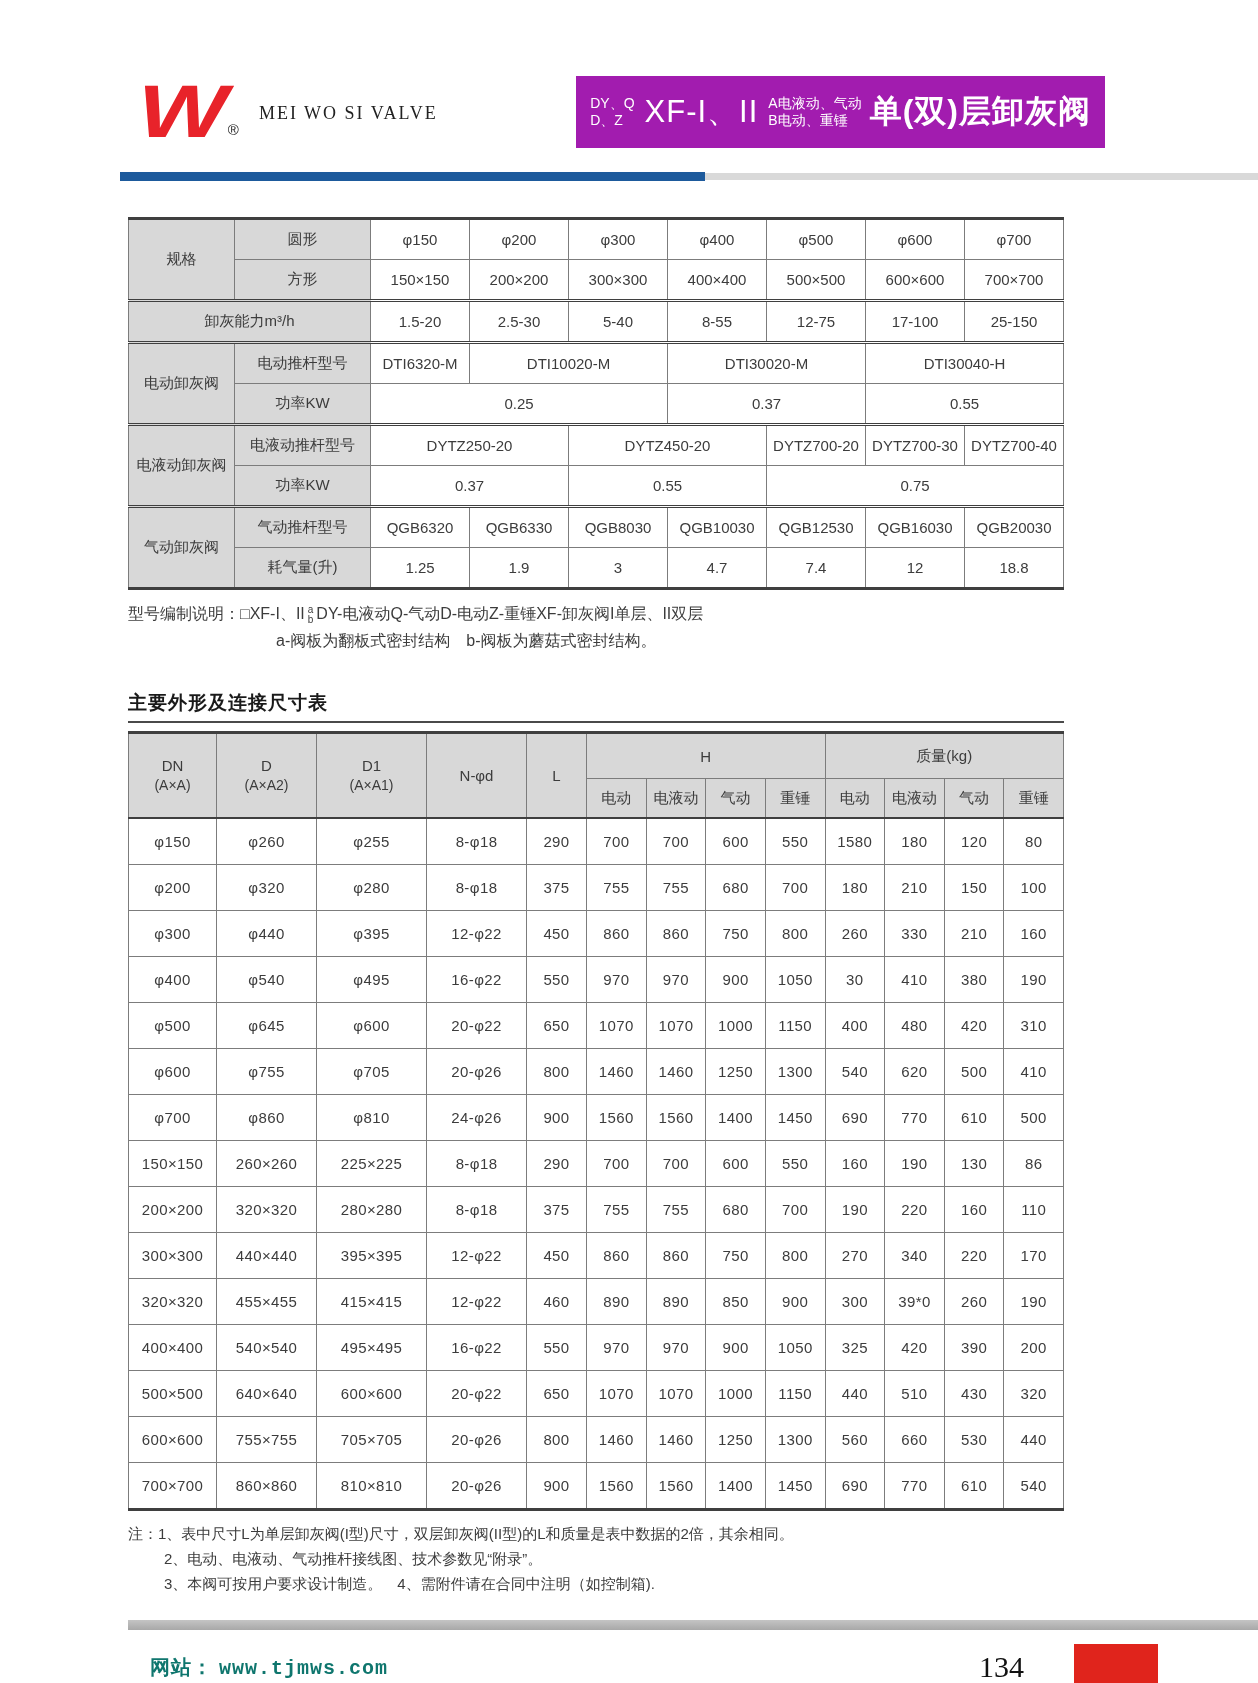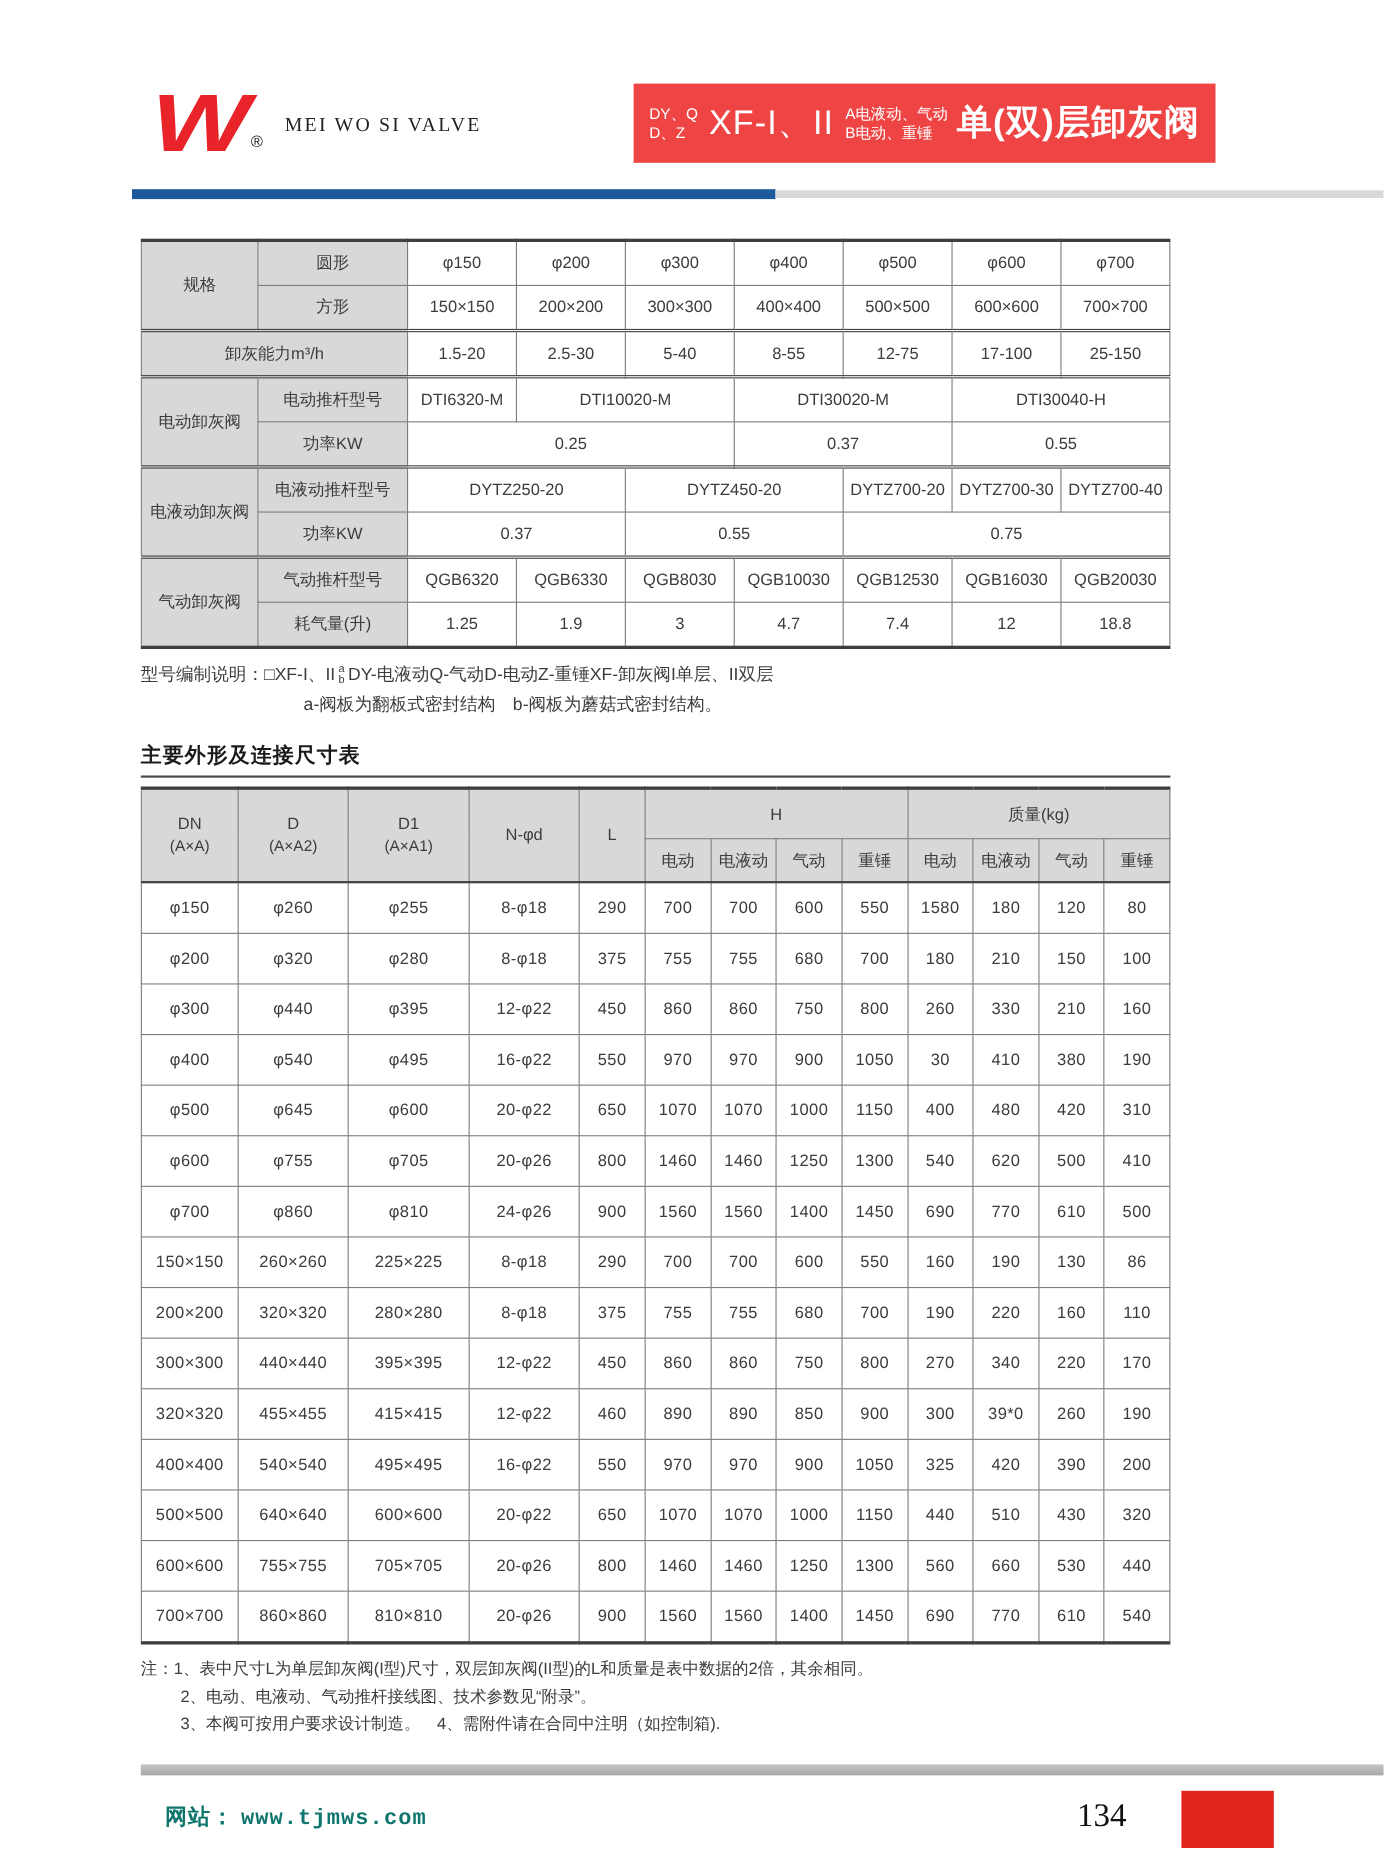"DY、Q" .title-box { background: #ef4444 -> #a21caf }
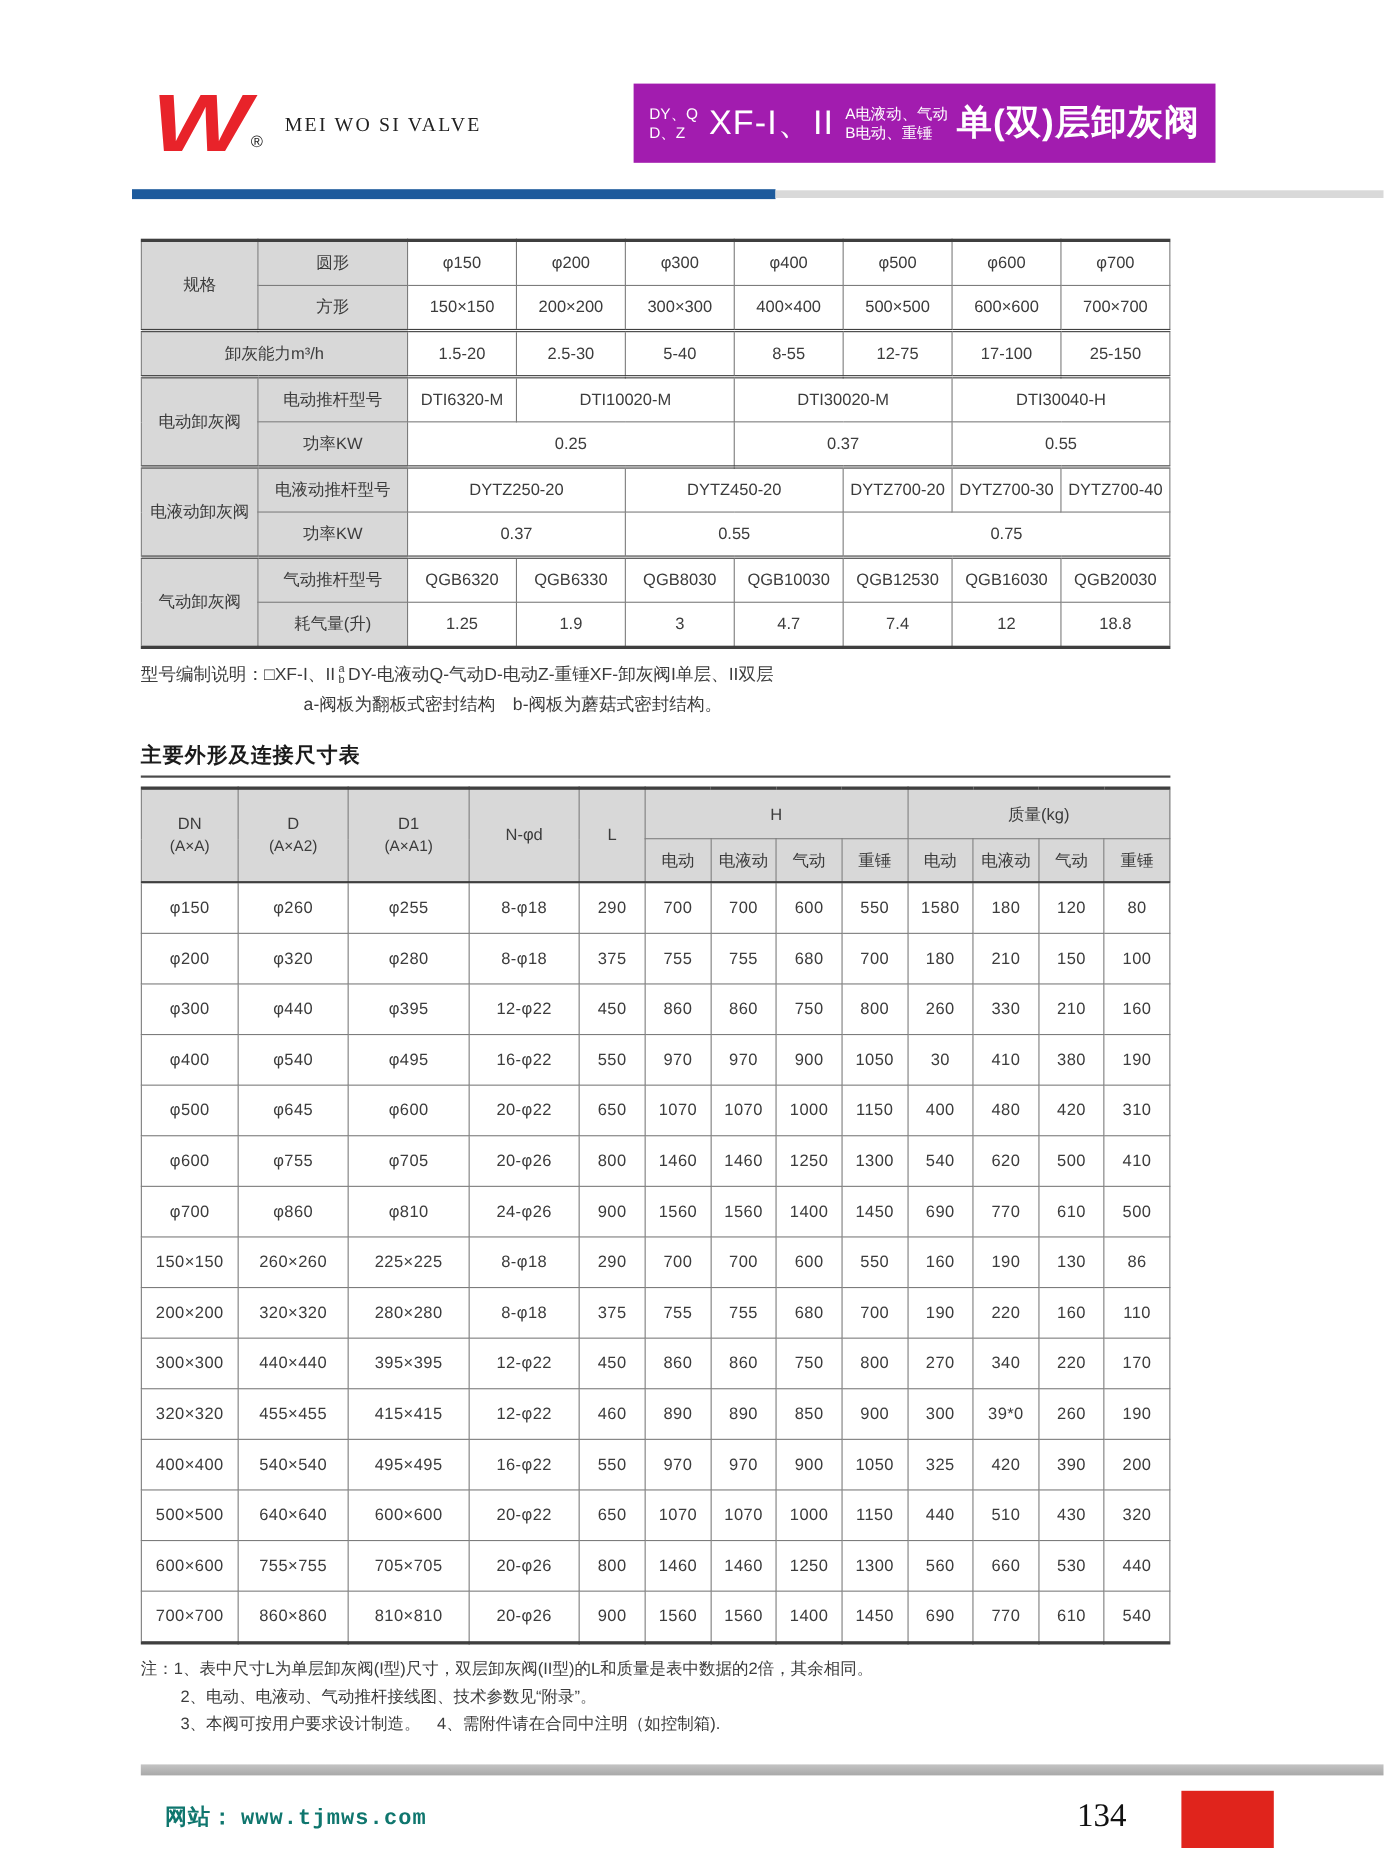"主要外形及连接尺寸表" .sec-title { margin-top: 20px -> 36px }
